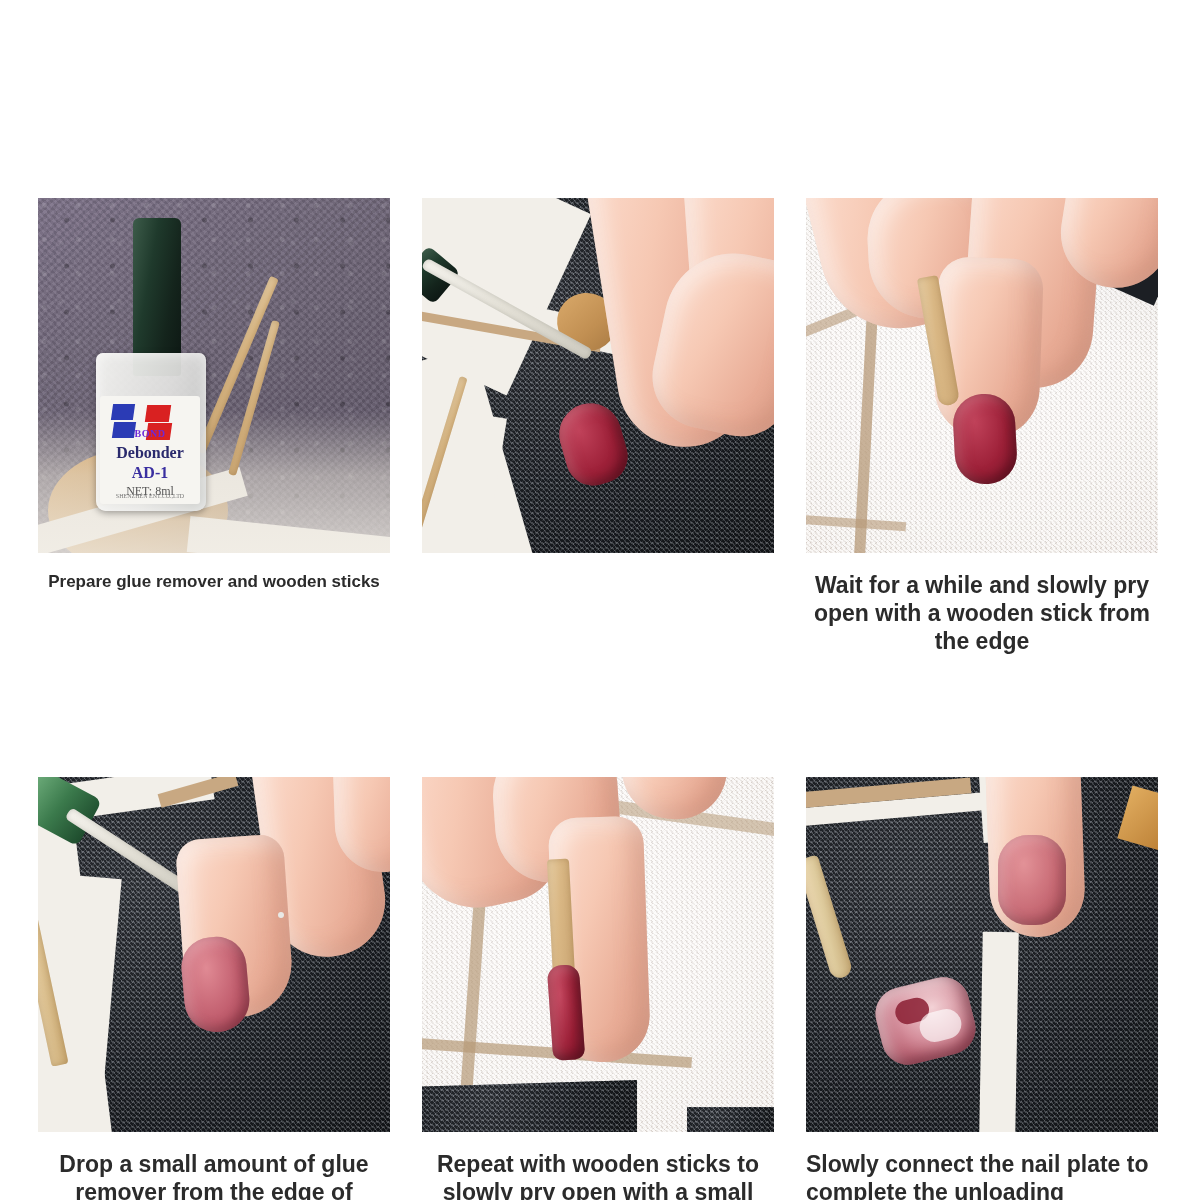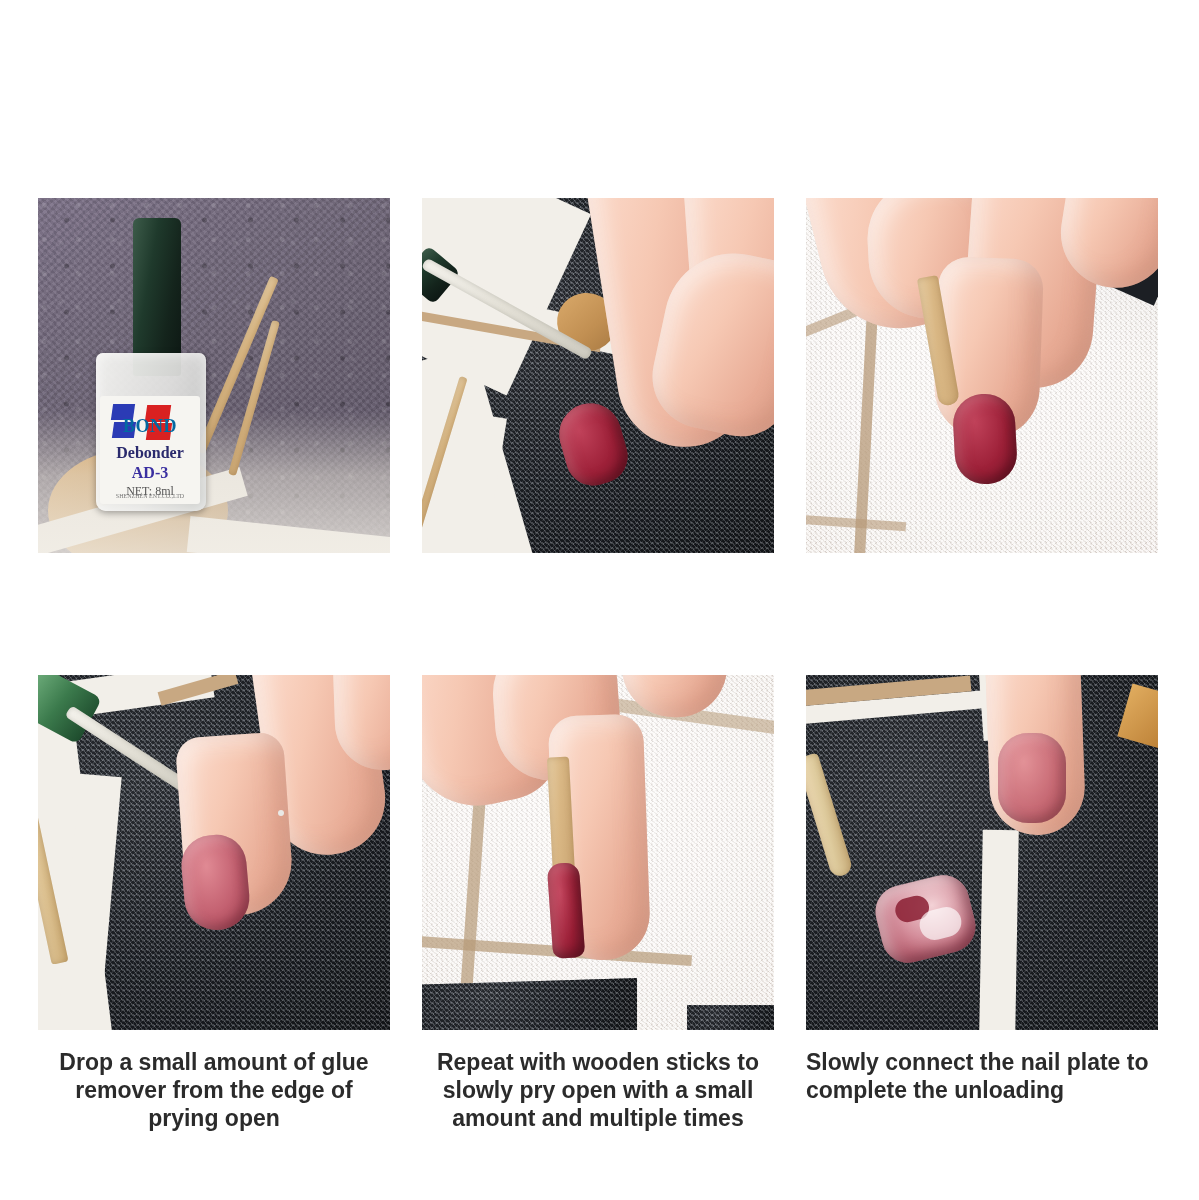"BOND" div.lbl-text { color: #0369a1 -> #6d28d9; font-size: 18px -> 10px; top: 20px -> 32px }
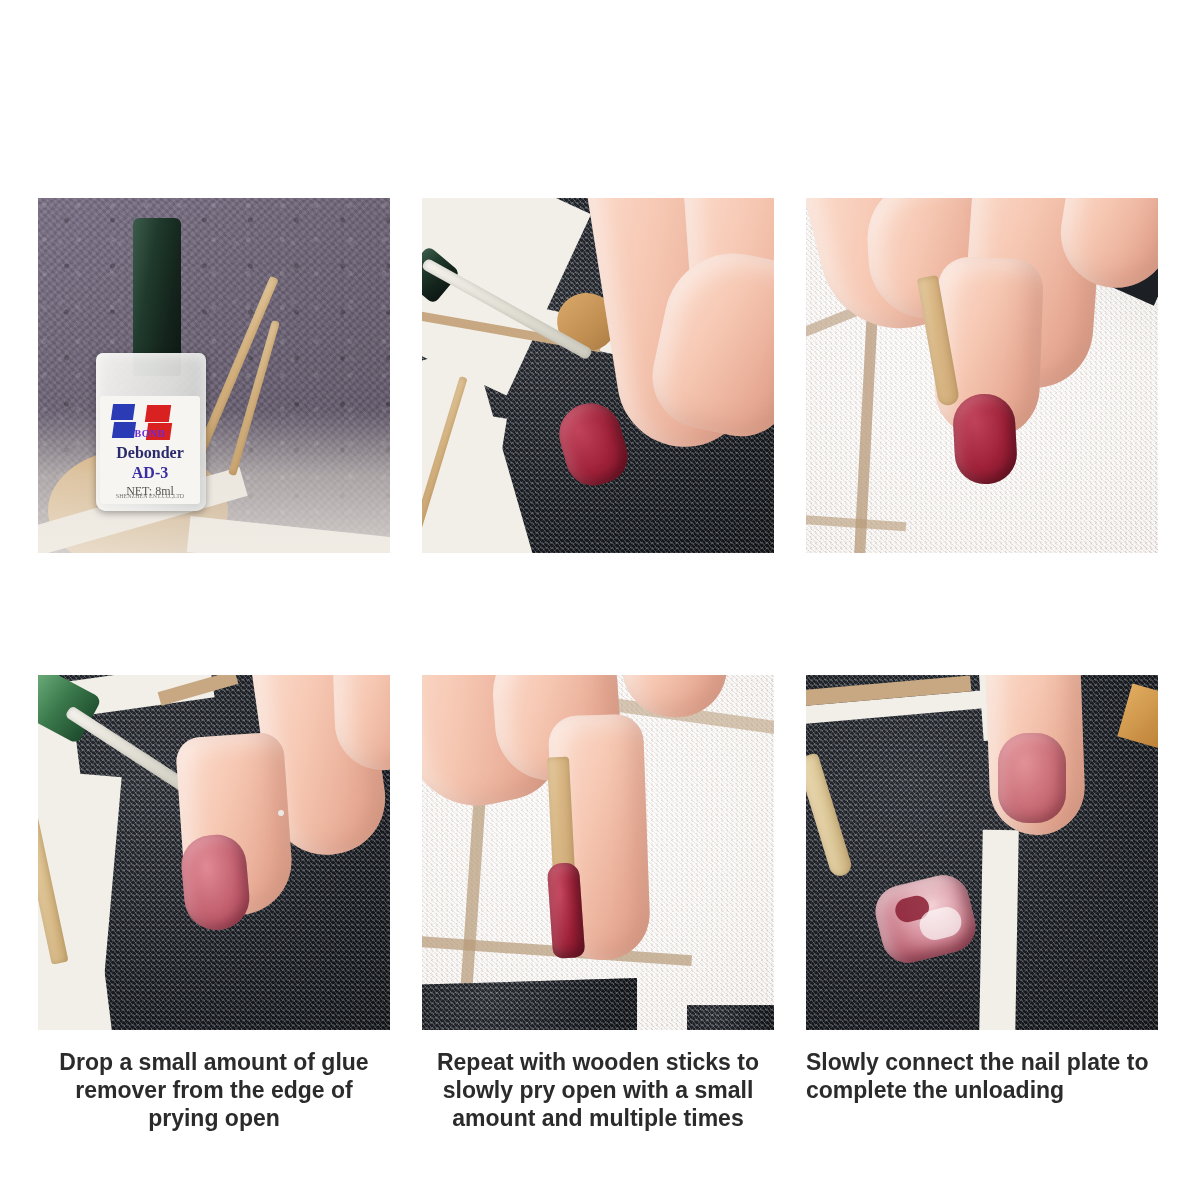"AD-3" div.lbl-text { text: AD-3 -> AD-1 }
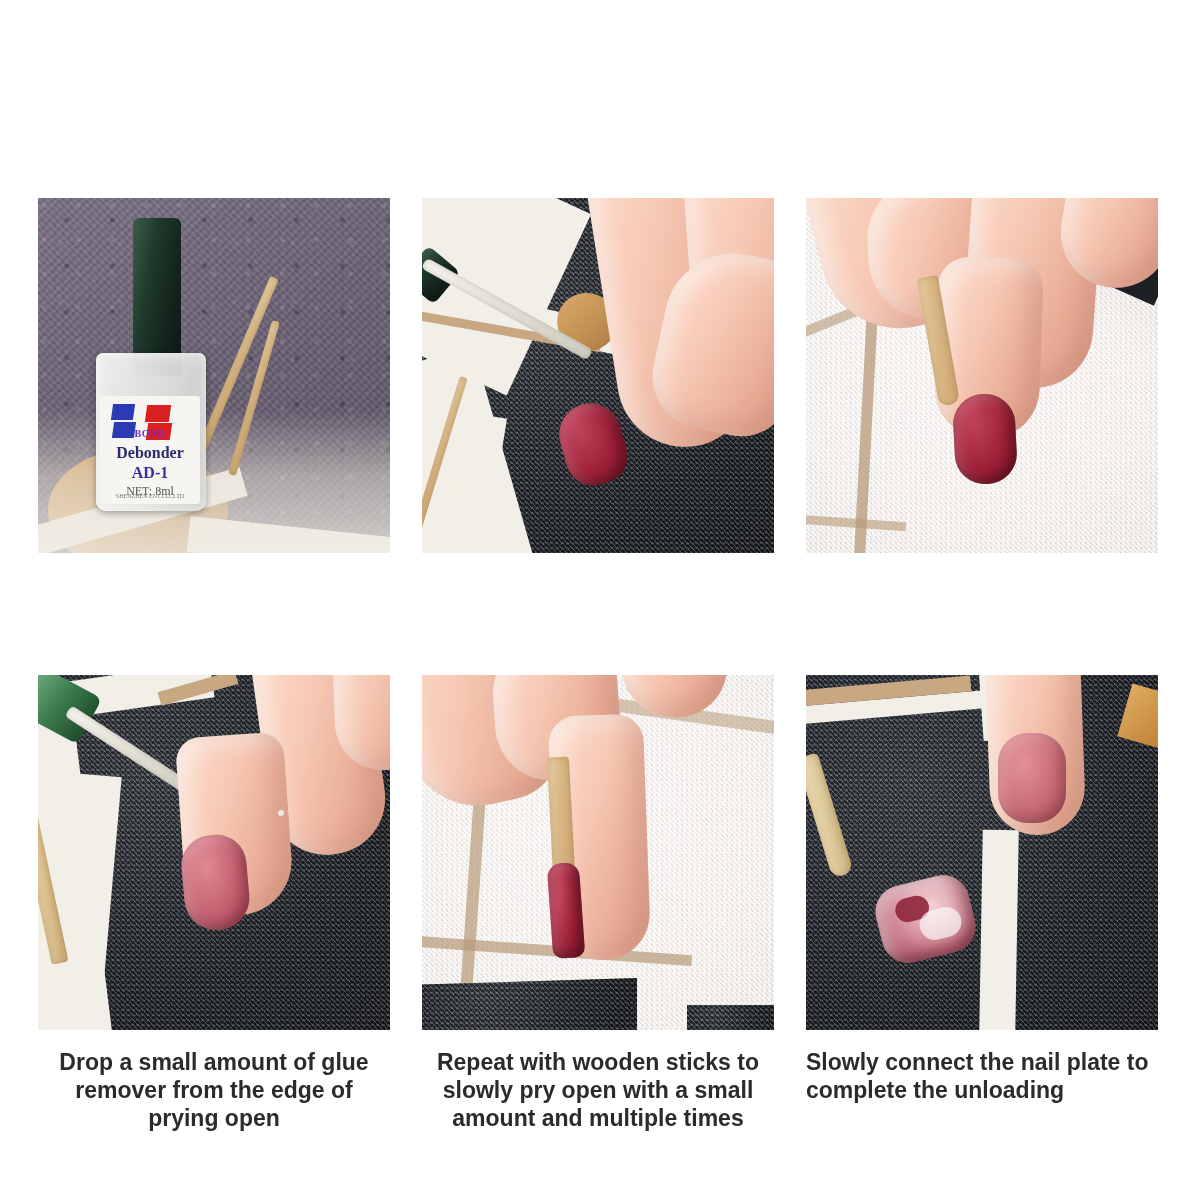"Prepare glue remover and wooden" div.caption { html: none -> <div>Prepare glue remover and wooden sticks</div> }
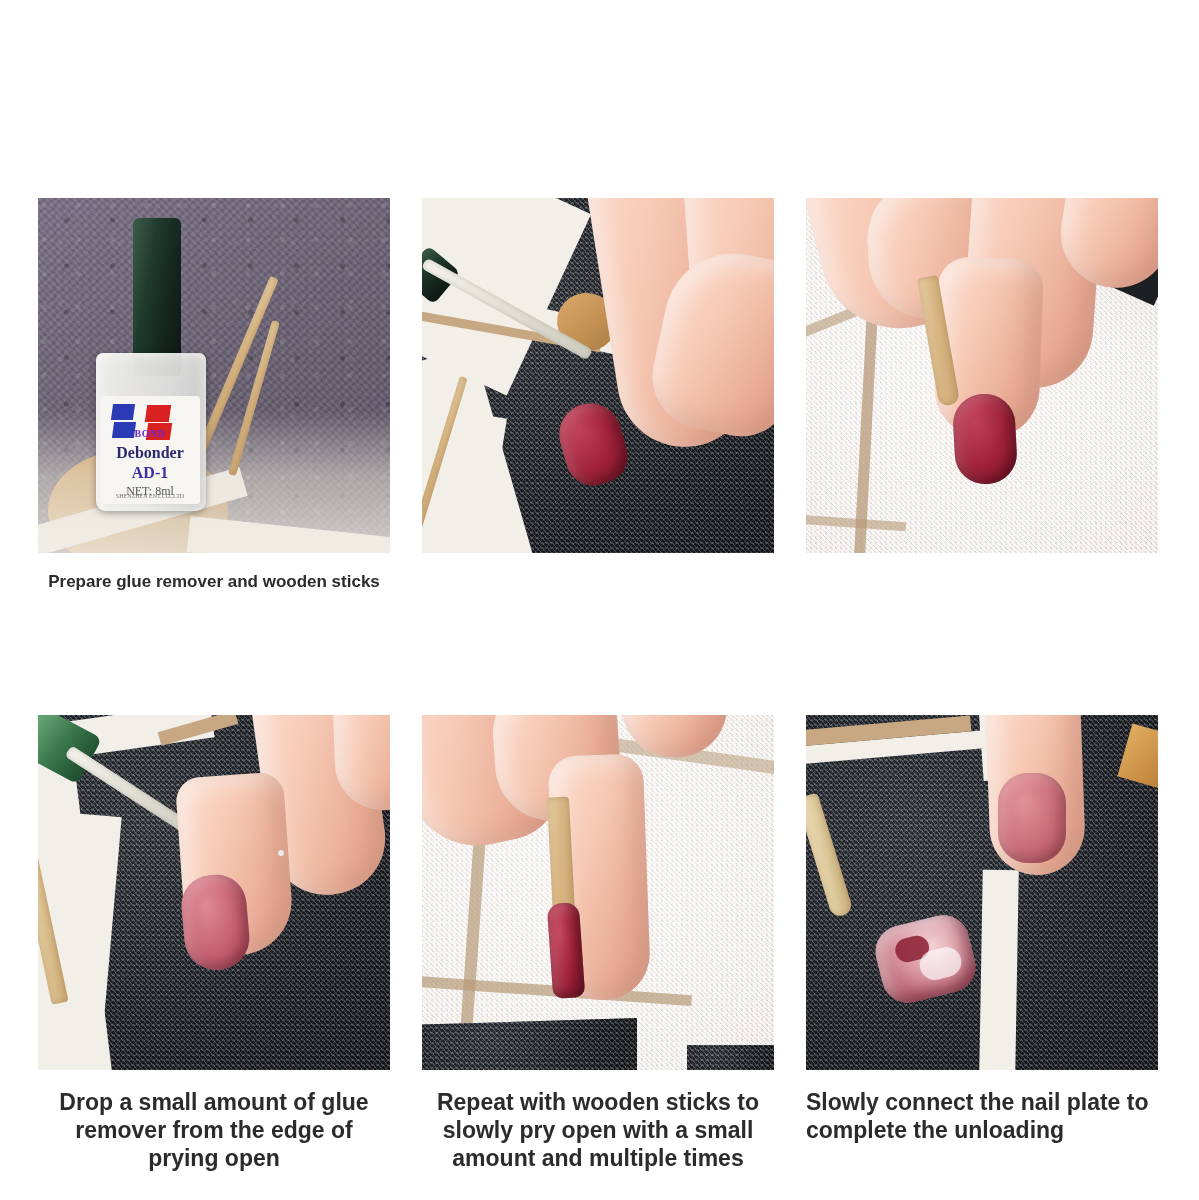"Wait for a while and" div.caption { html: none -> <div>Wait for a while and slowly pry open with a wooden stick from the edge</div> }
